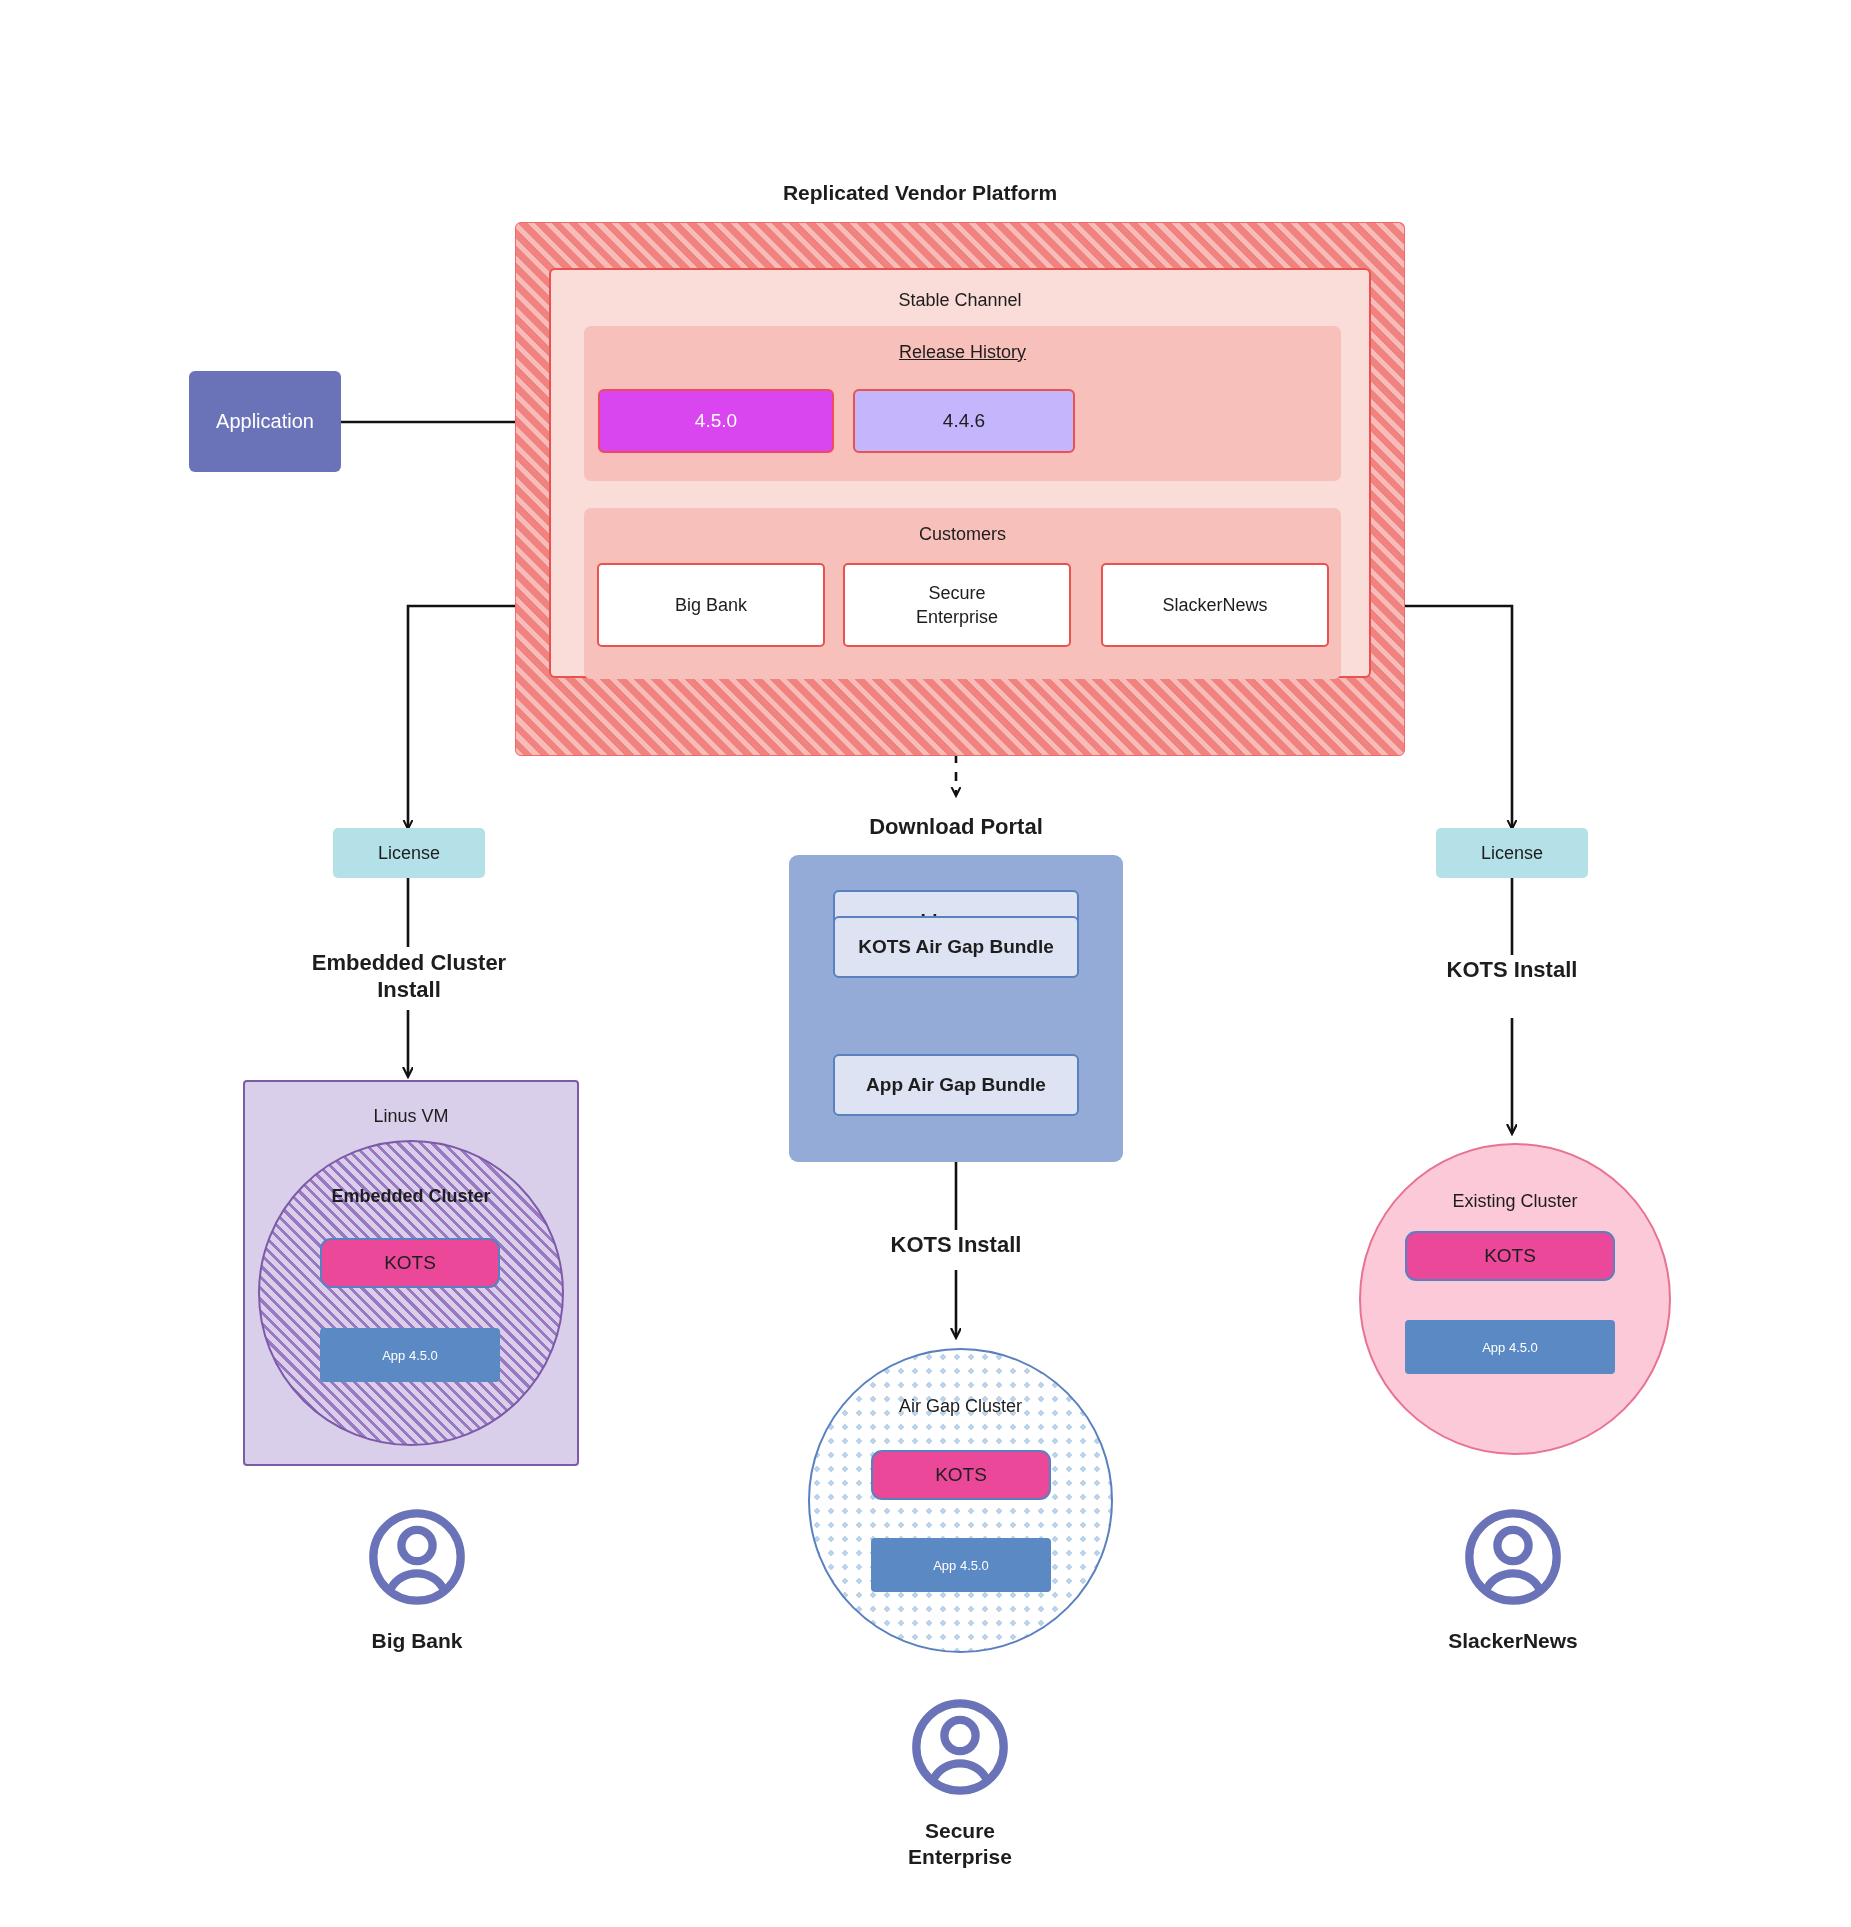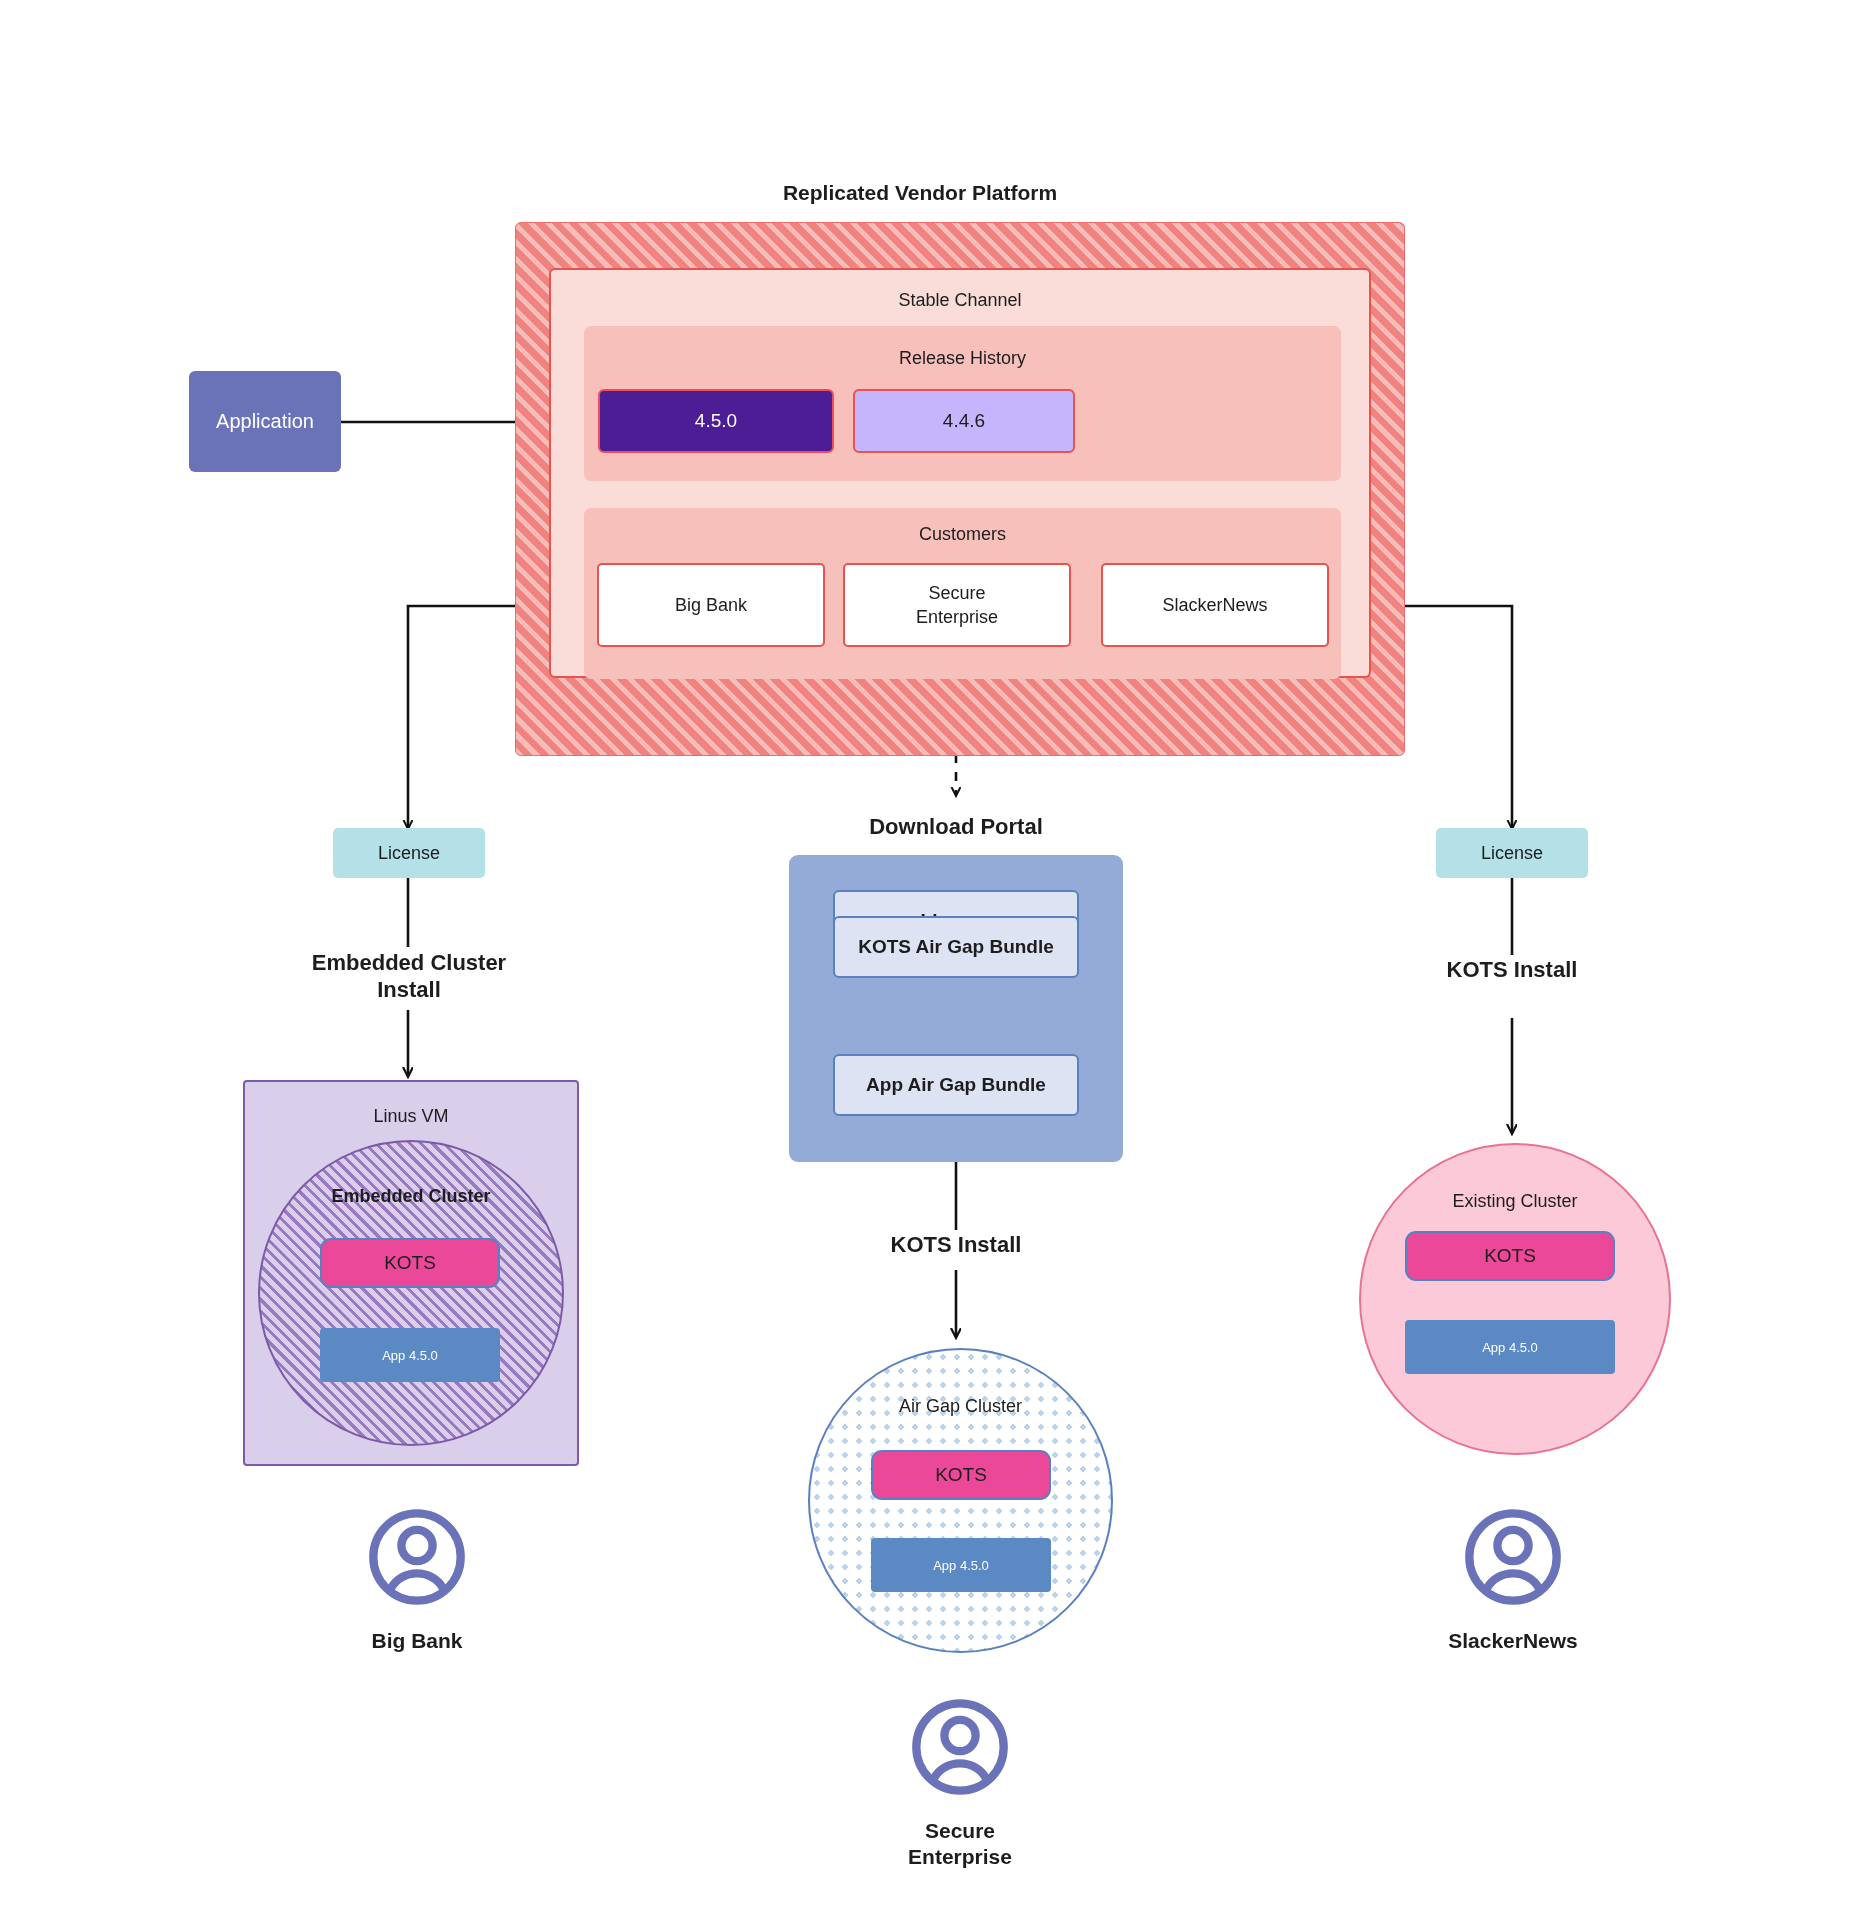"Release History" div.ctr { text-decoration: none -> underline; top: 20px -> 14px }
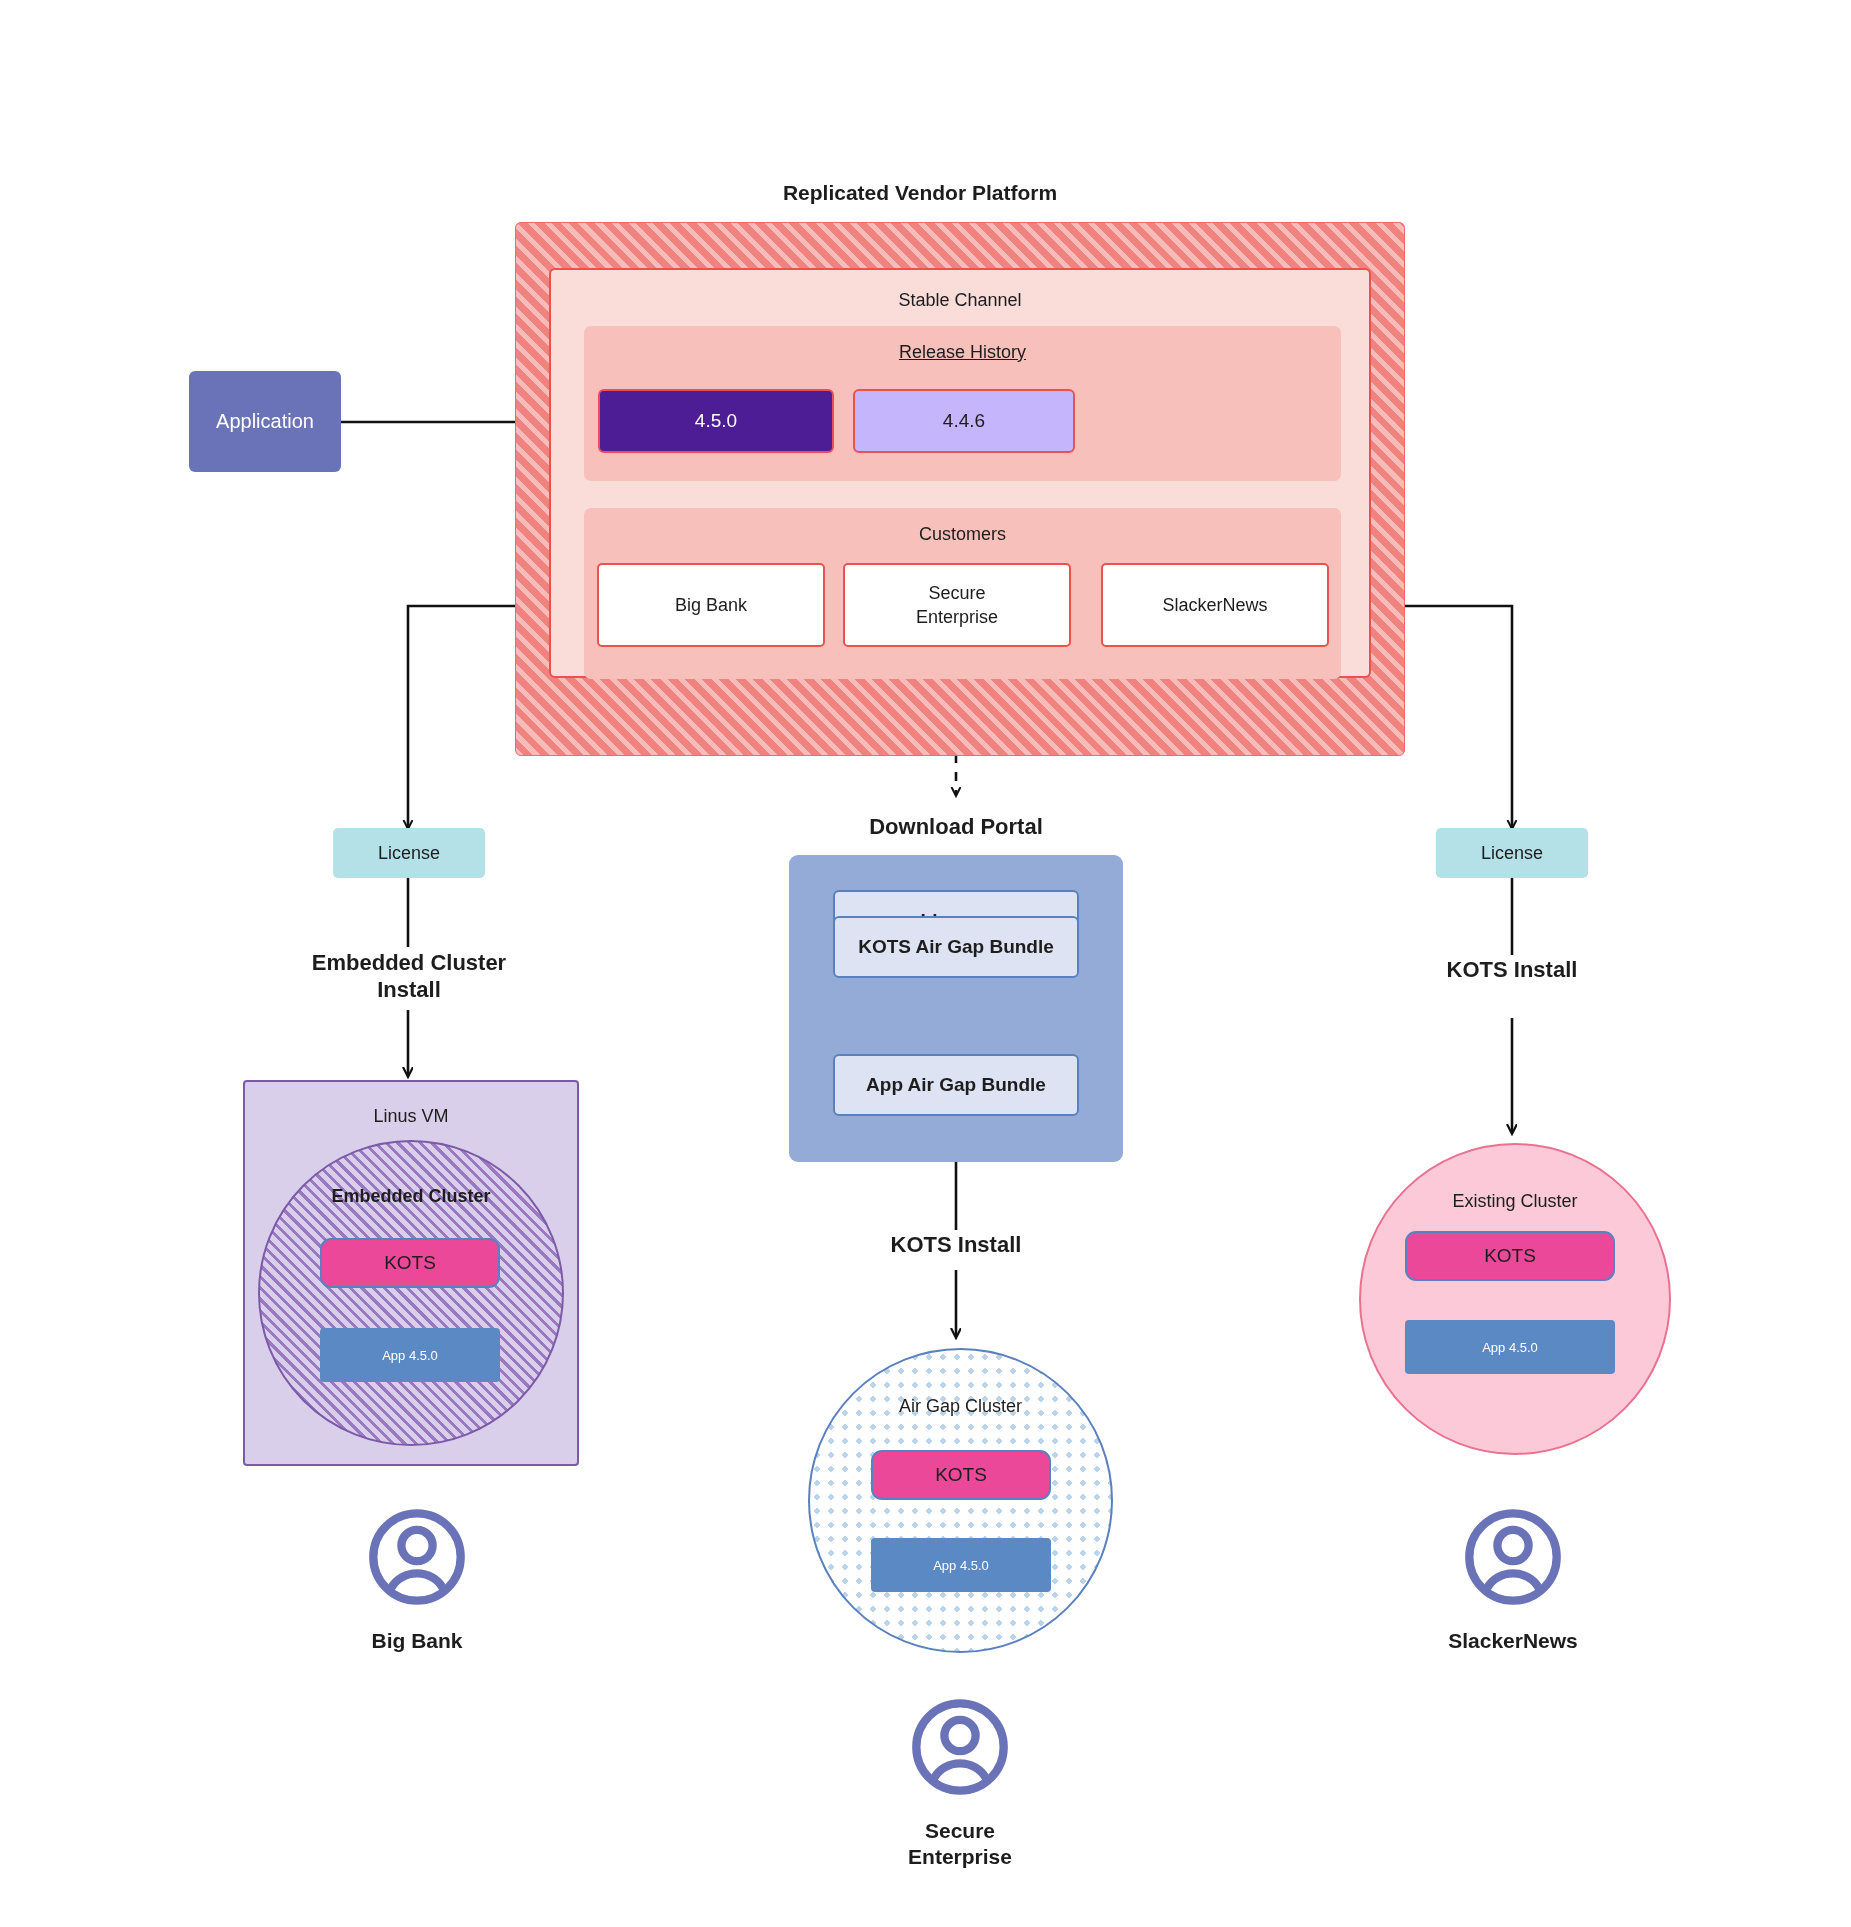"4.5.0" .rel-box.active { background: #4c1d95 -> #d946ef }
